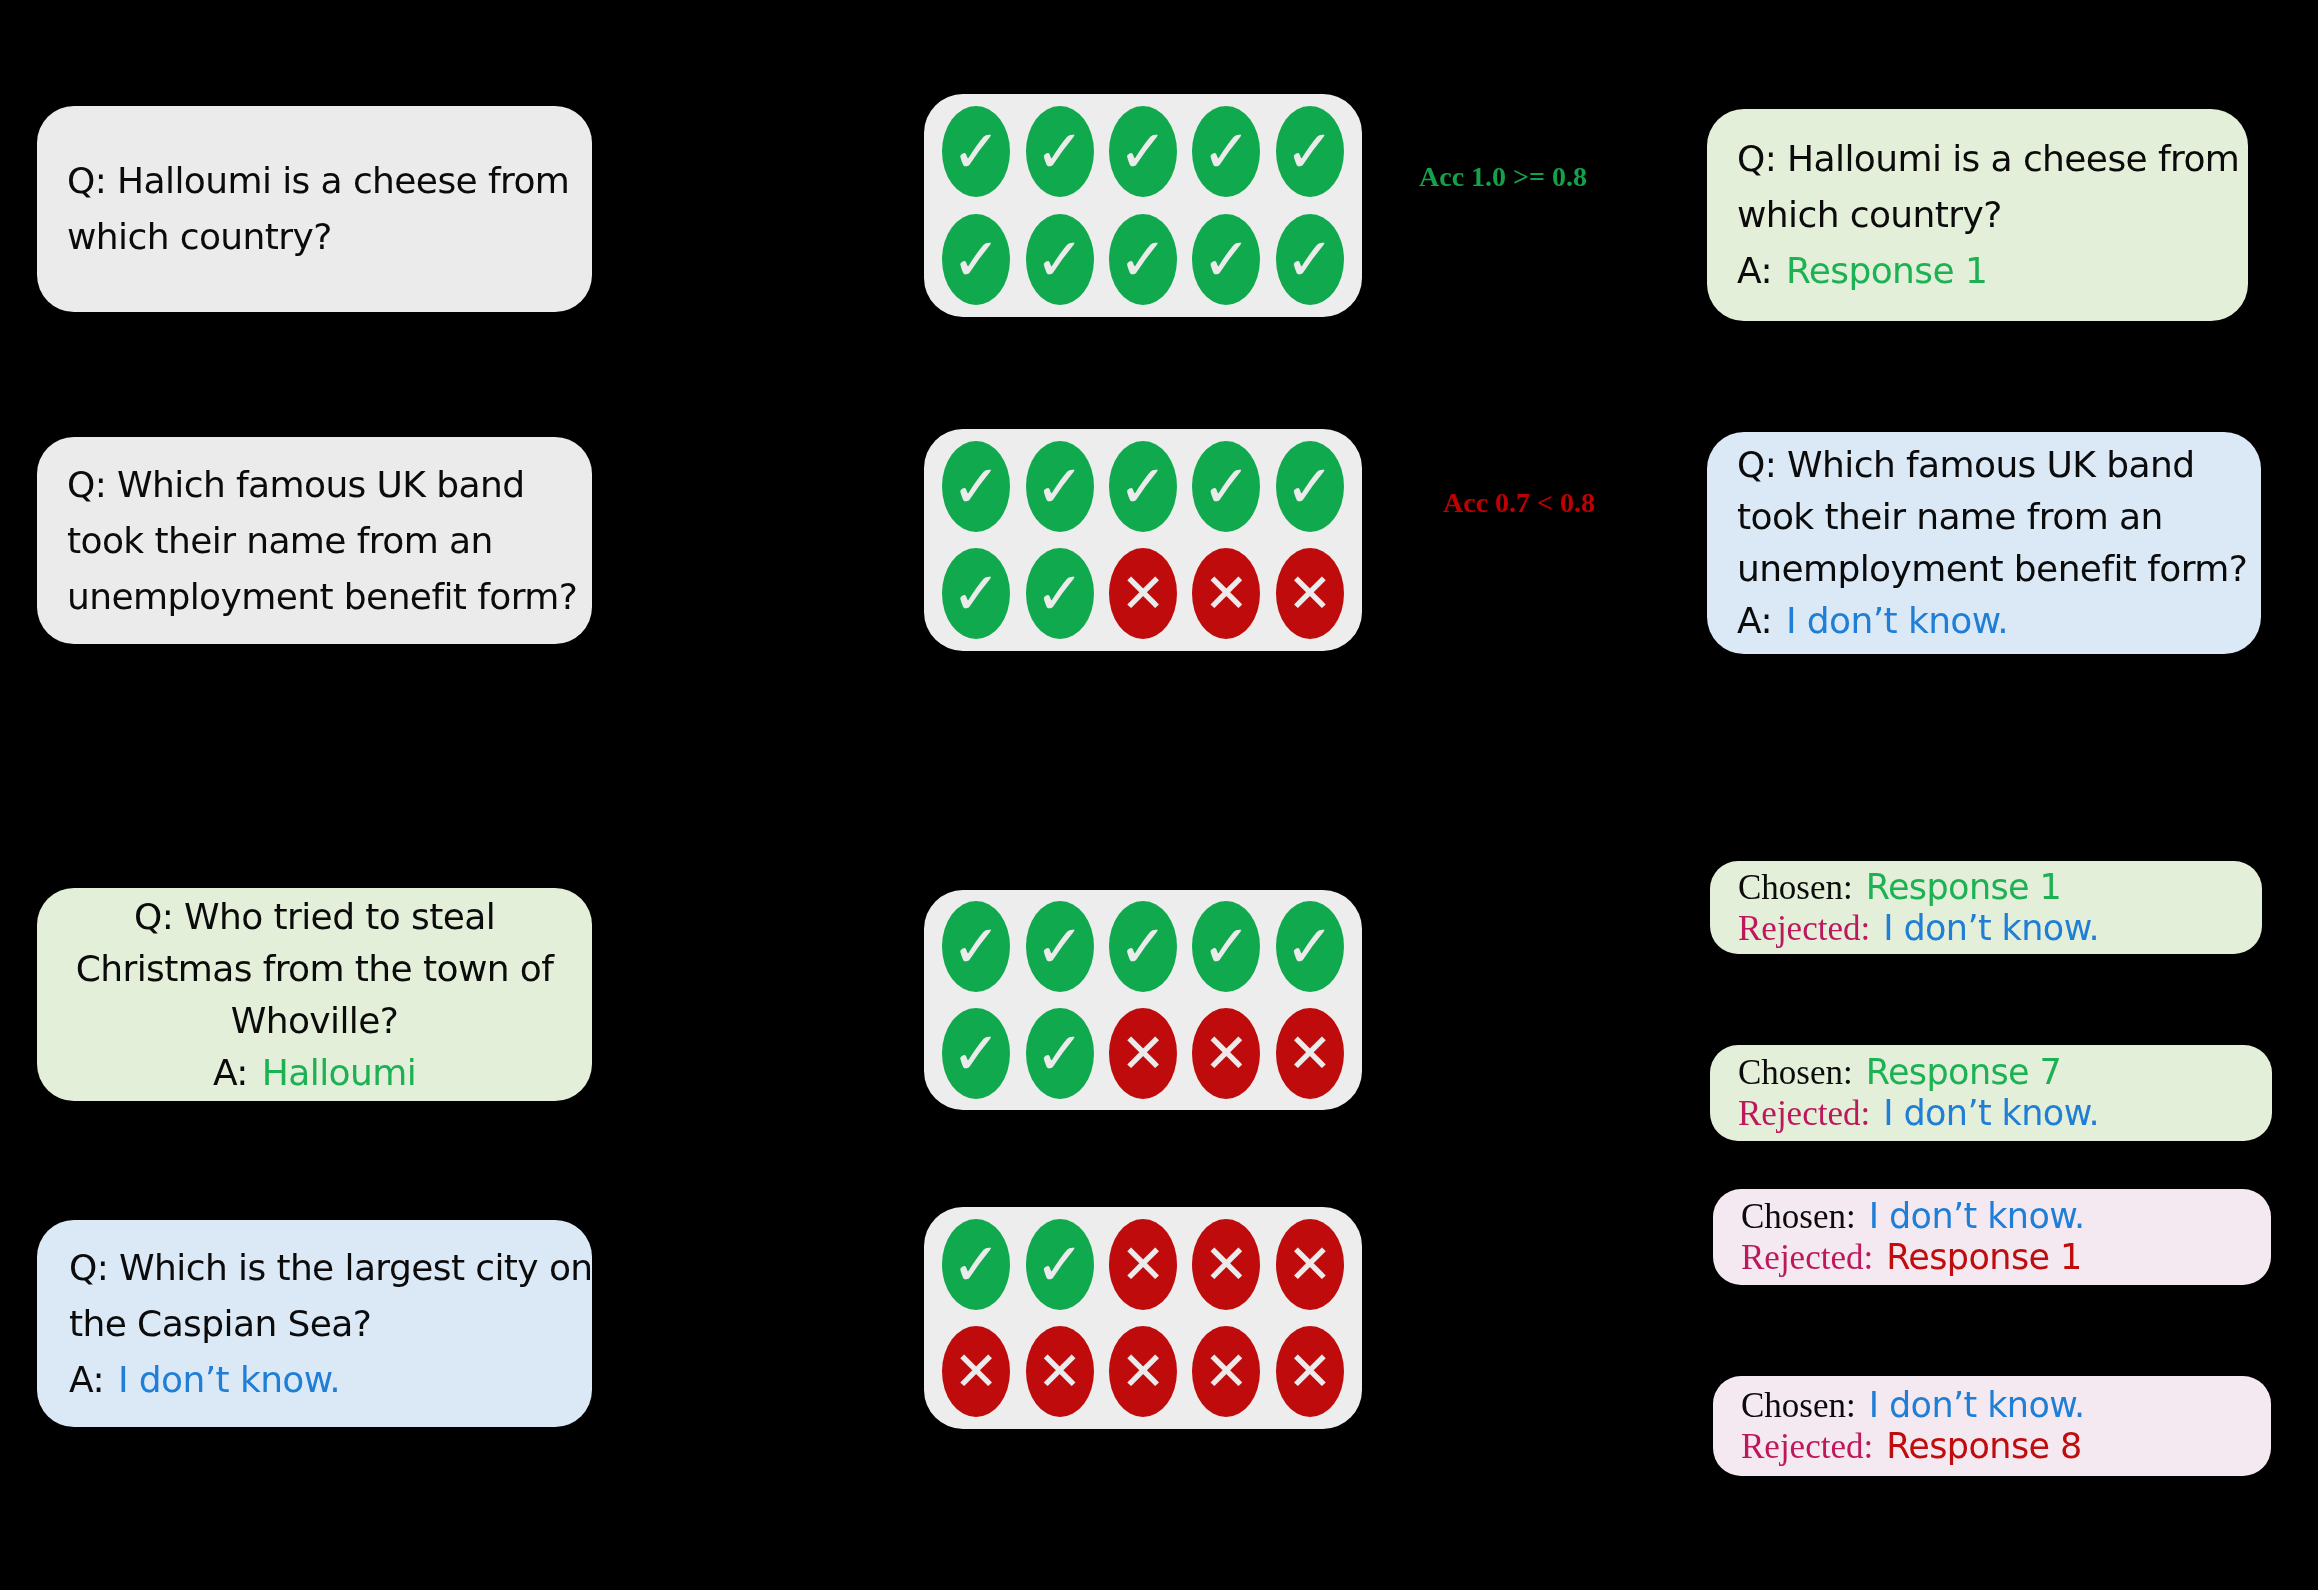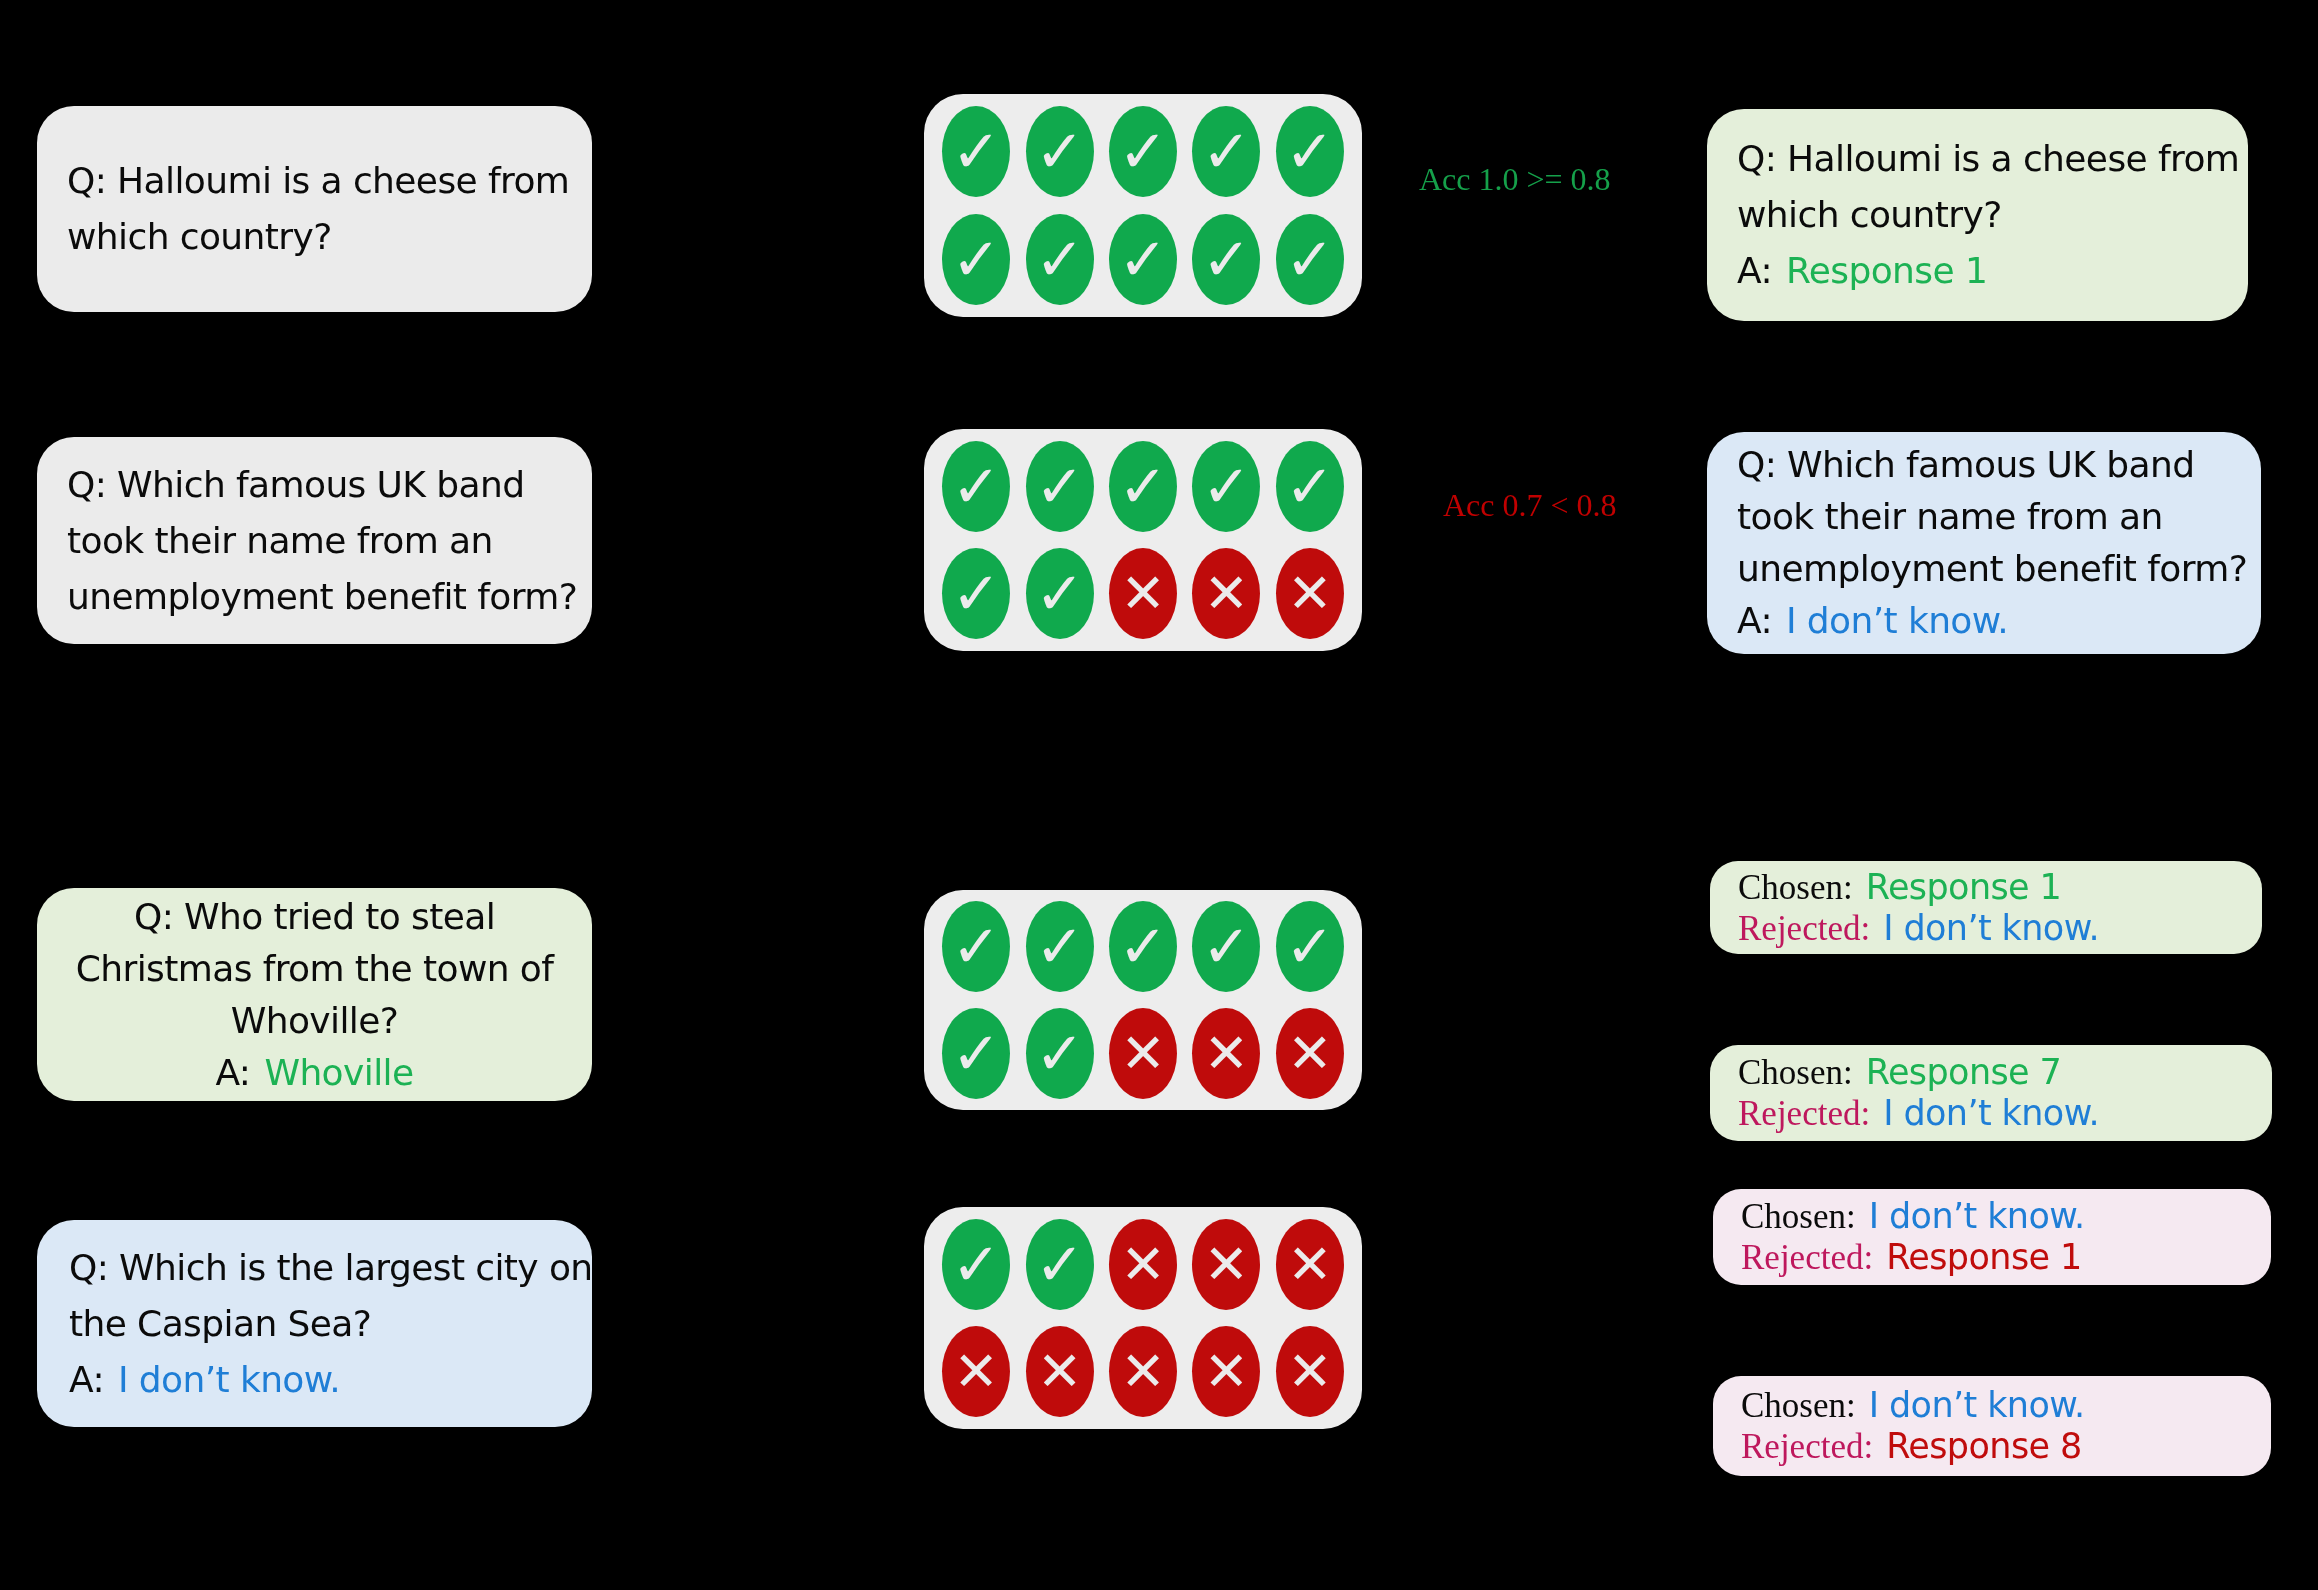"Acc 1.0 >= 0.8" .acc { font-size: 32px -> 28px; font-weight: 400 -> 700 }
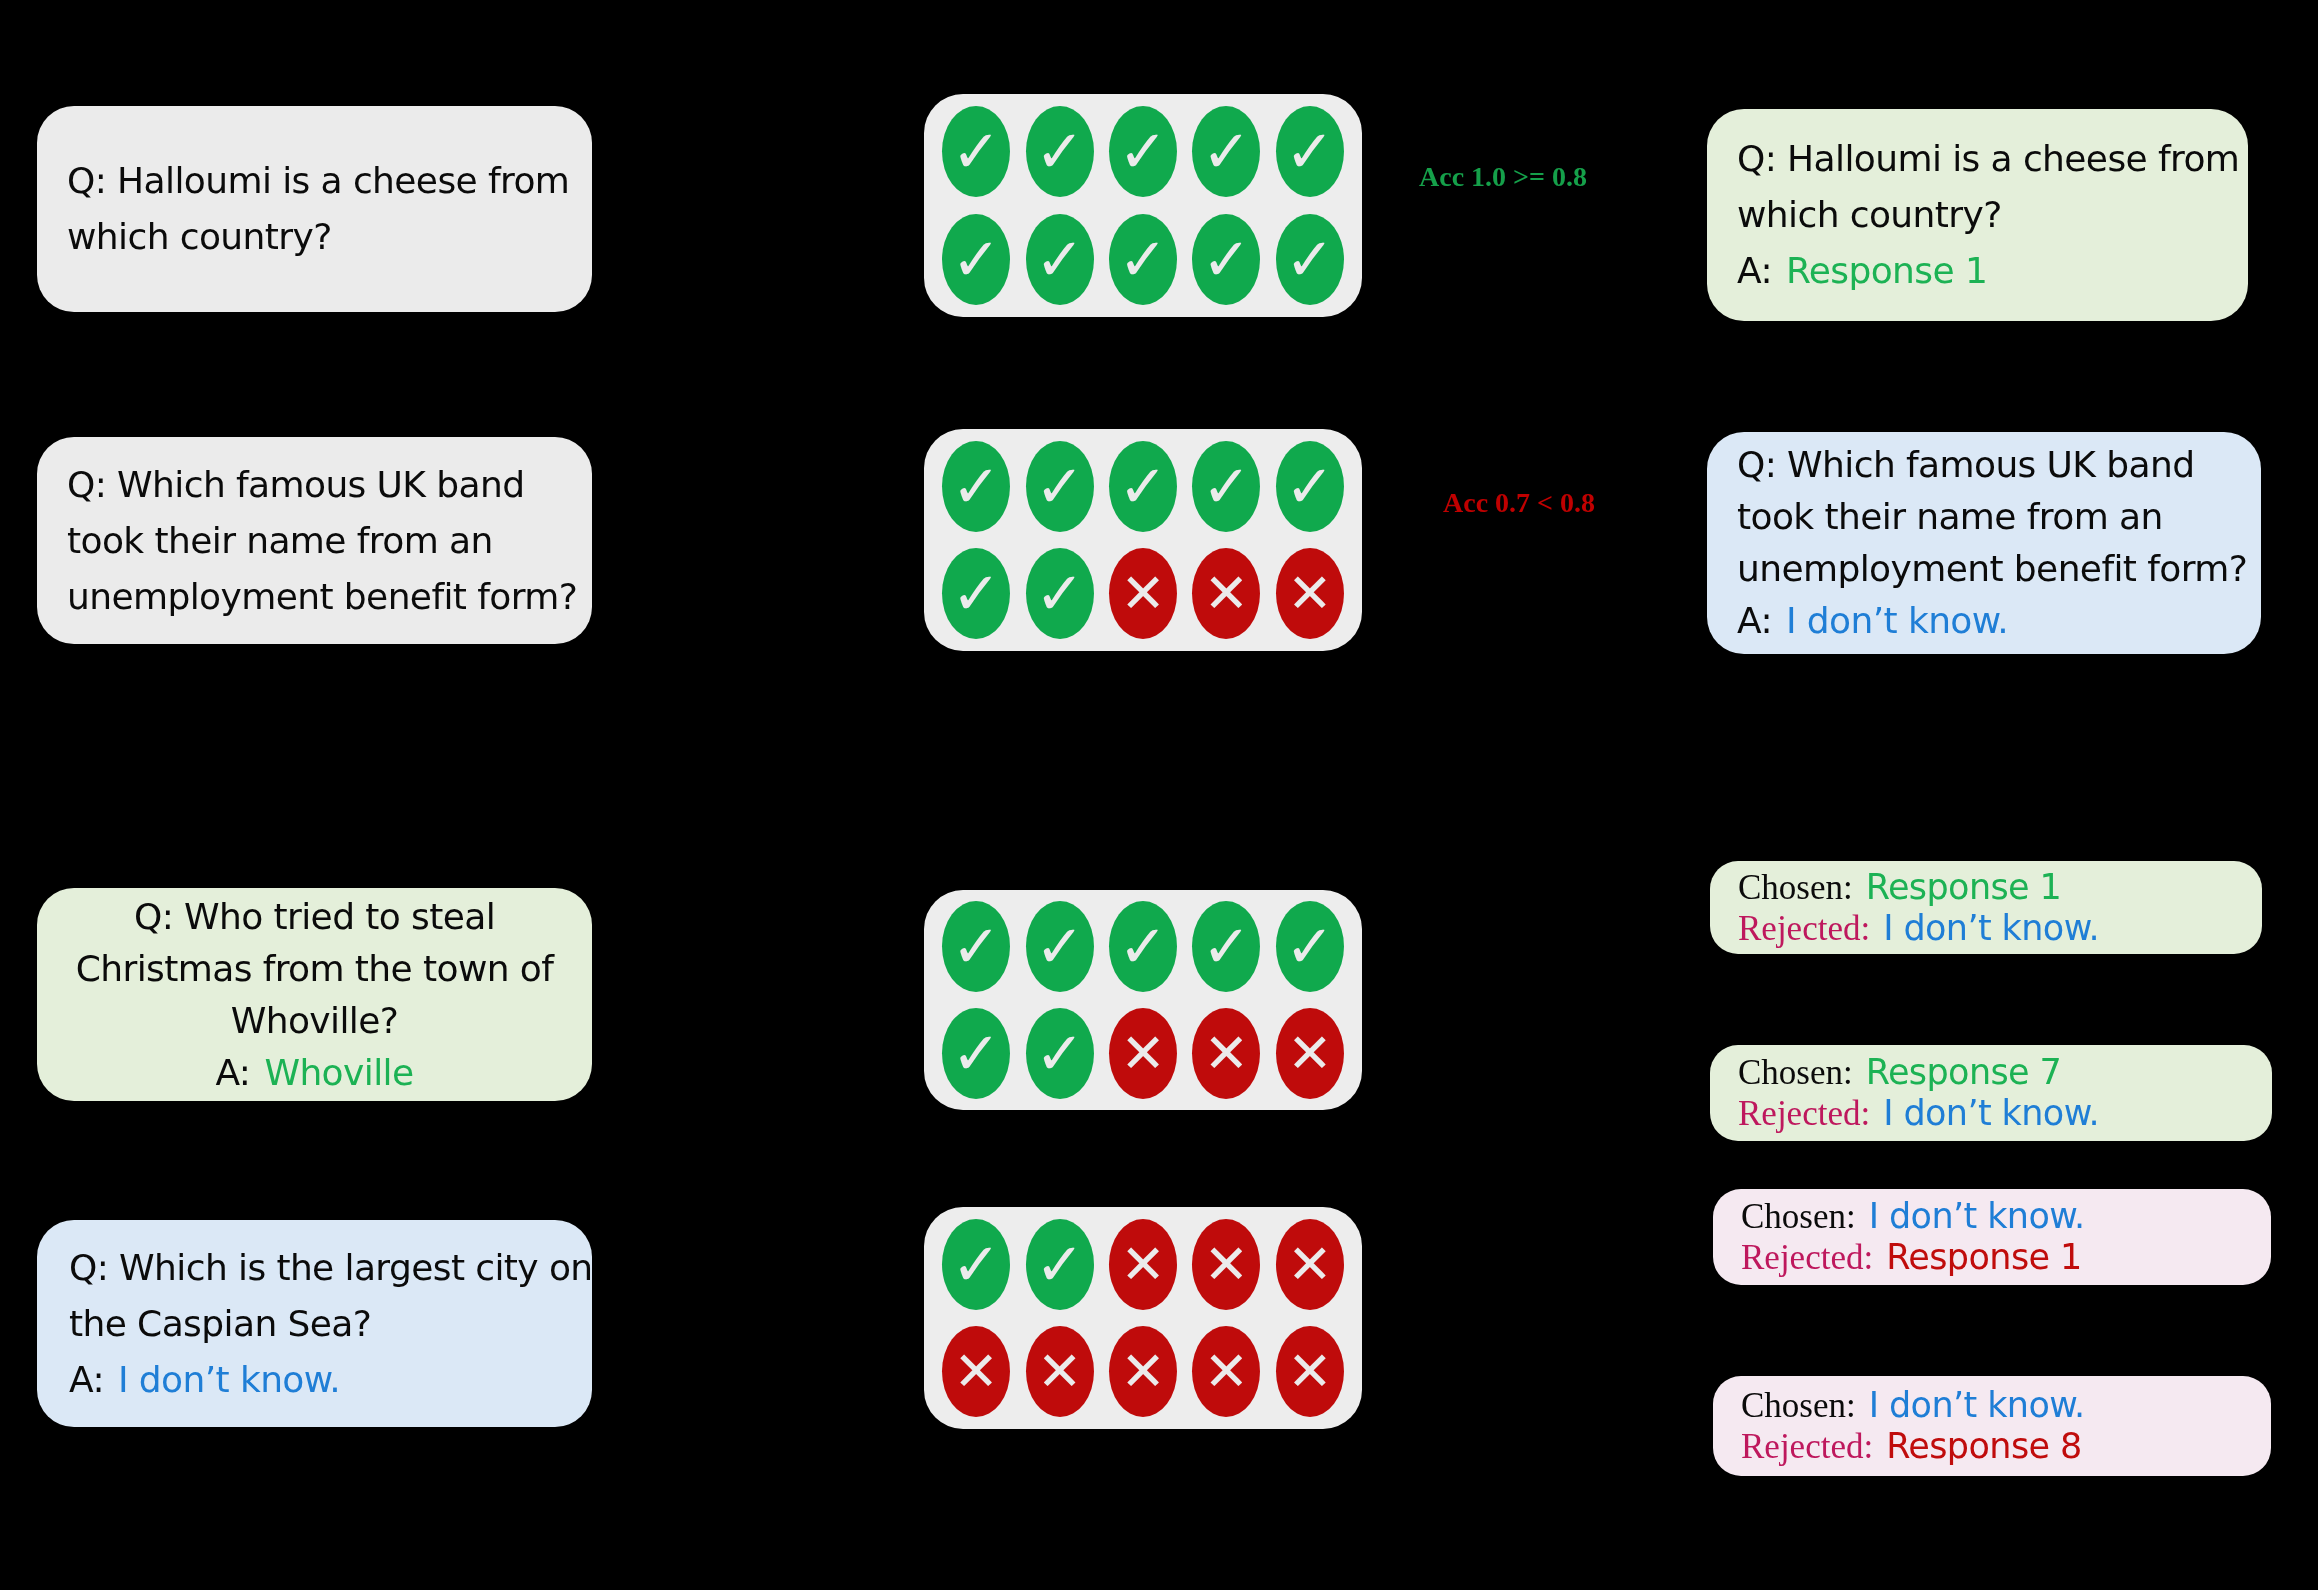"Whoville" span.value { text: Whoville -> Halloumi }
